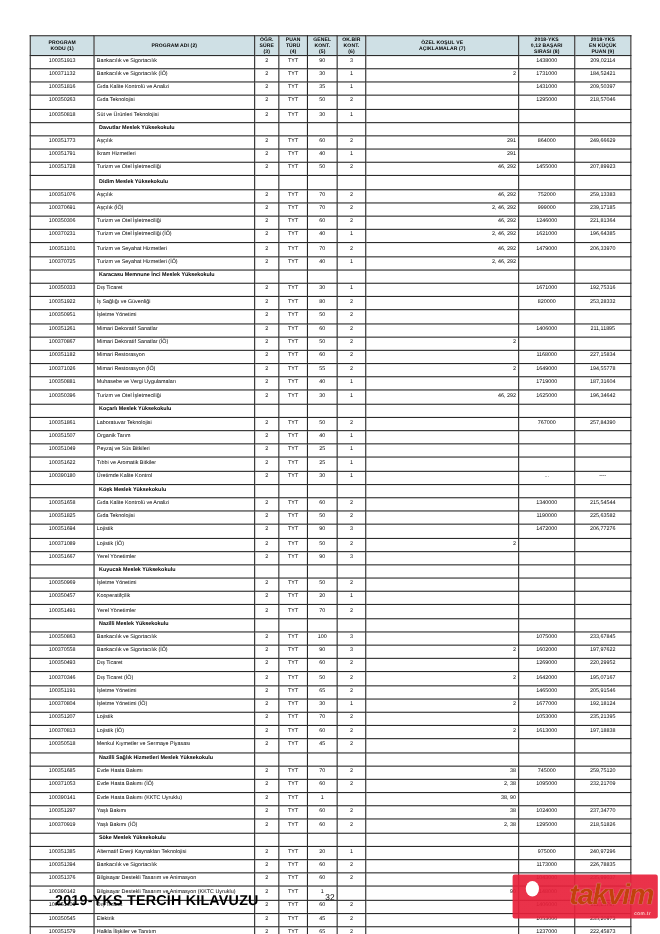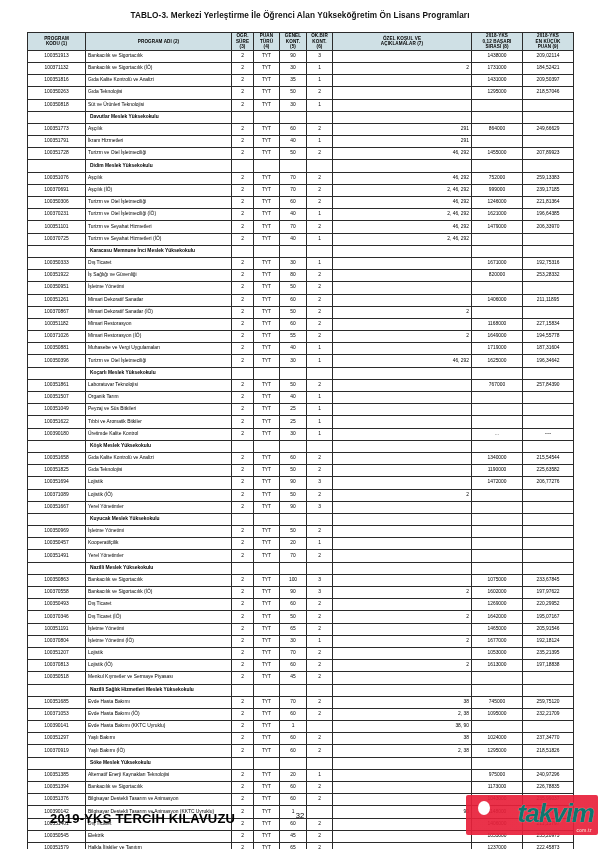"TABLO-3. Merkezi Yerleştirme İle Öğrenci" div.doc-title { html: <div>TABLO-3. Merkezi Yerleştirme İle Öğrenci Alan Yükseköğretim Ön Lisans Programları</div> -> none }
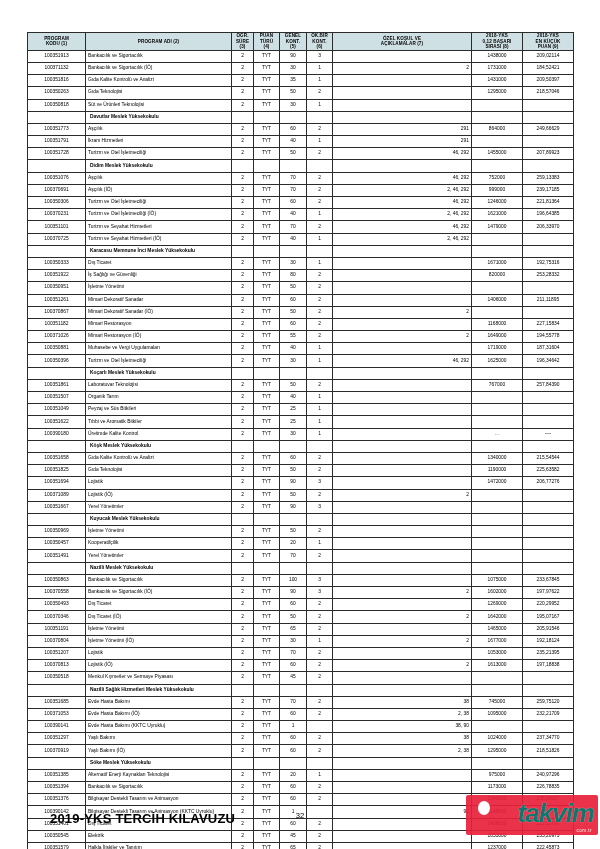"takvim" .wm-text { color: #0f766e -> #c2410c }
